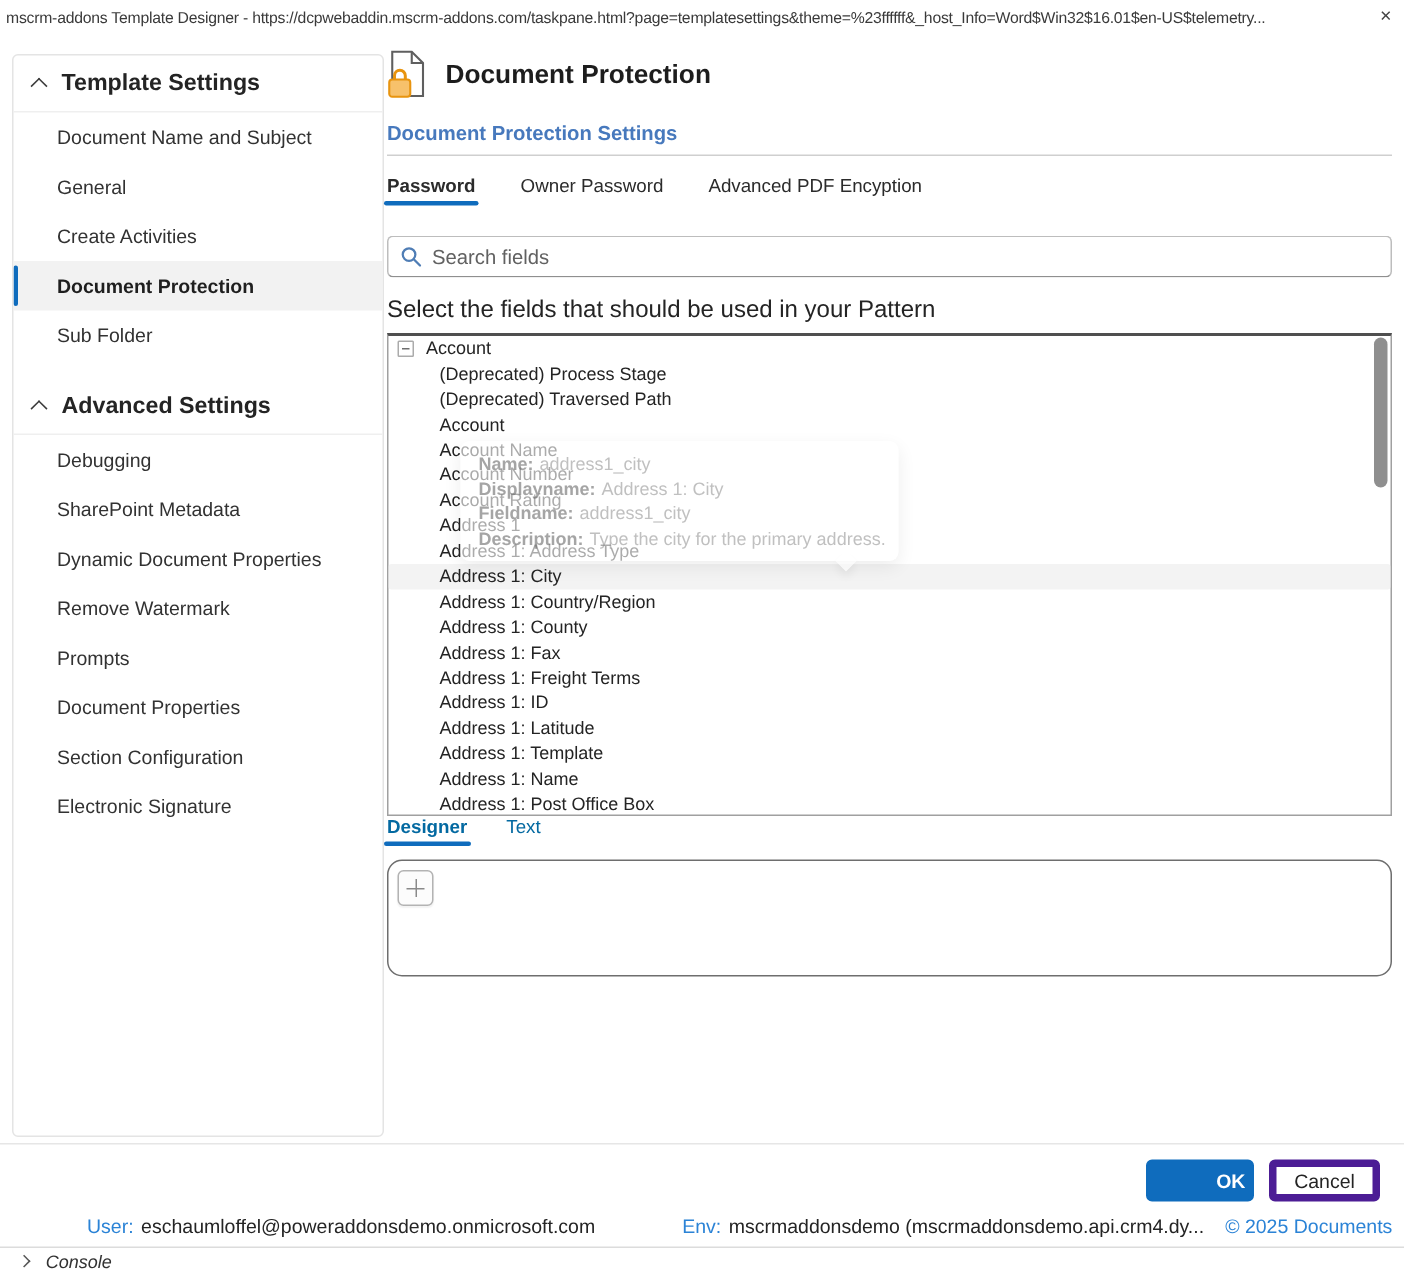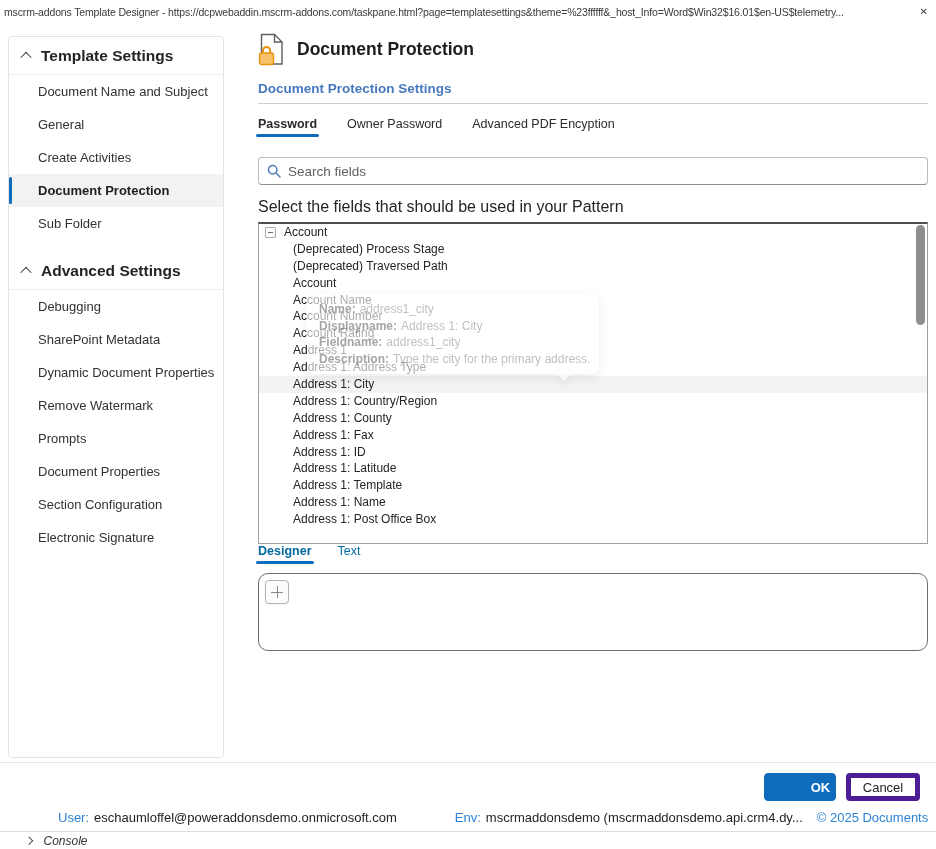"Template Settings" .sidebar { width: 216px -> 248px }
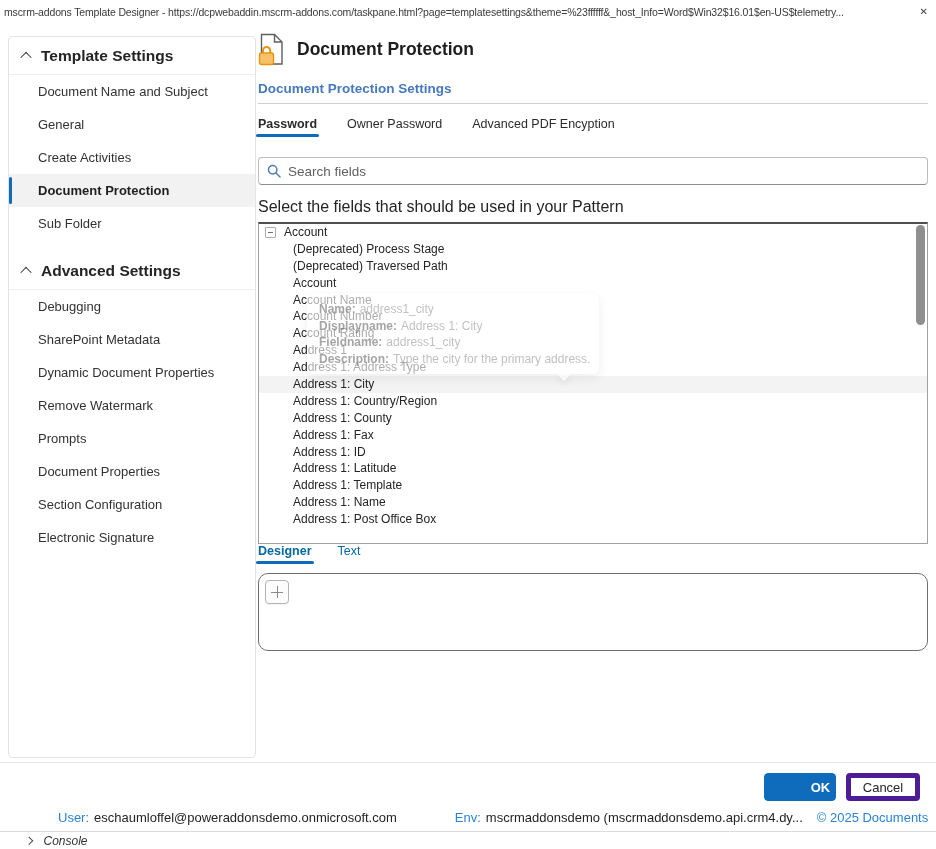"Address 1: Freight Terms" div.frow { html: none -> <div>Address 1: Freight Terms</div> }
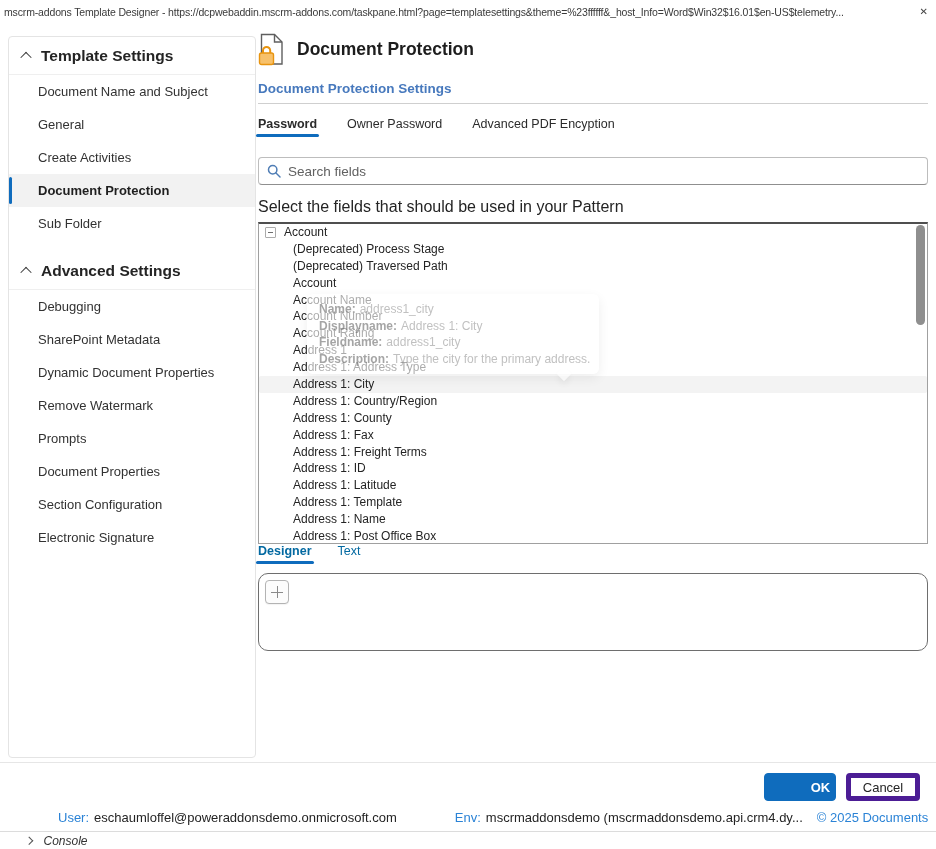"Console" .console-bar { padding-left: 26px -> 13px }
